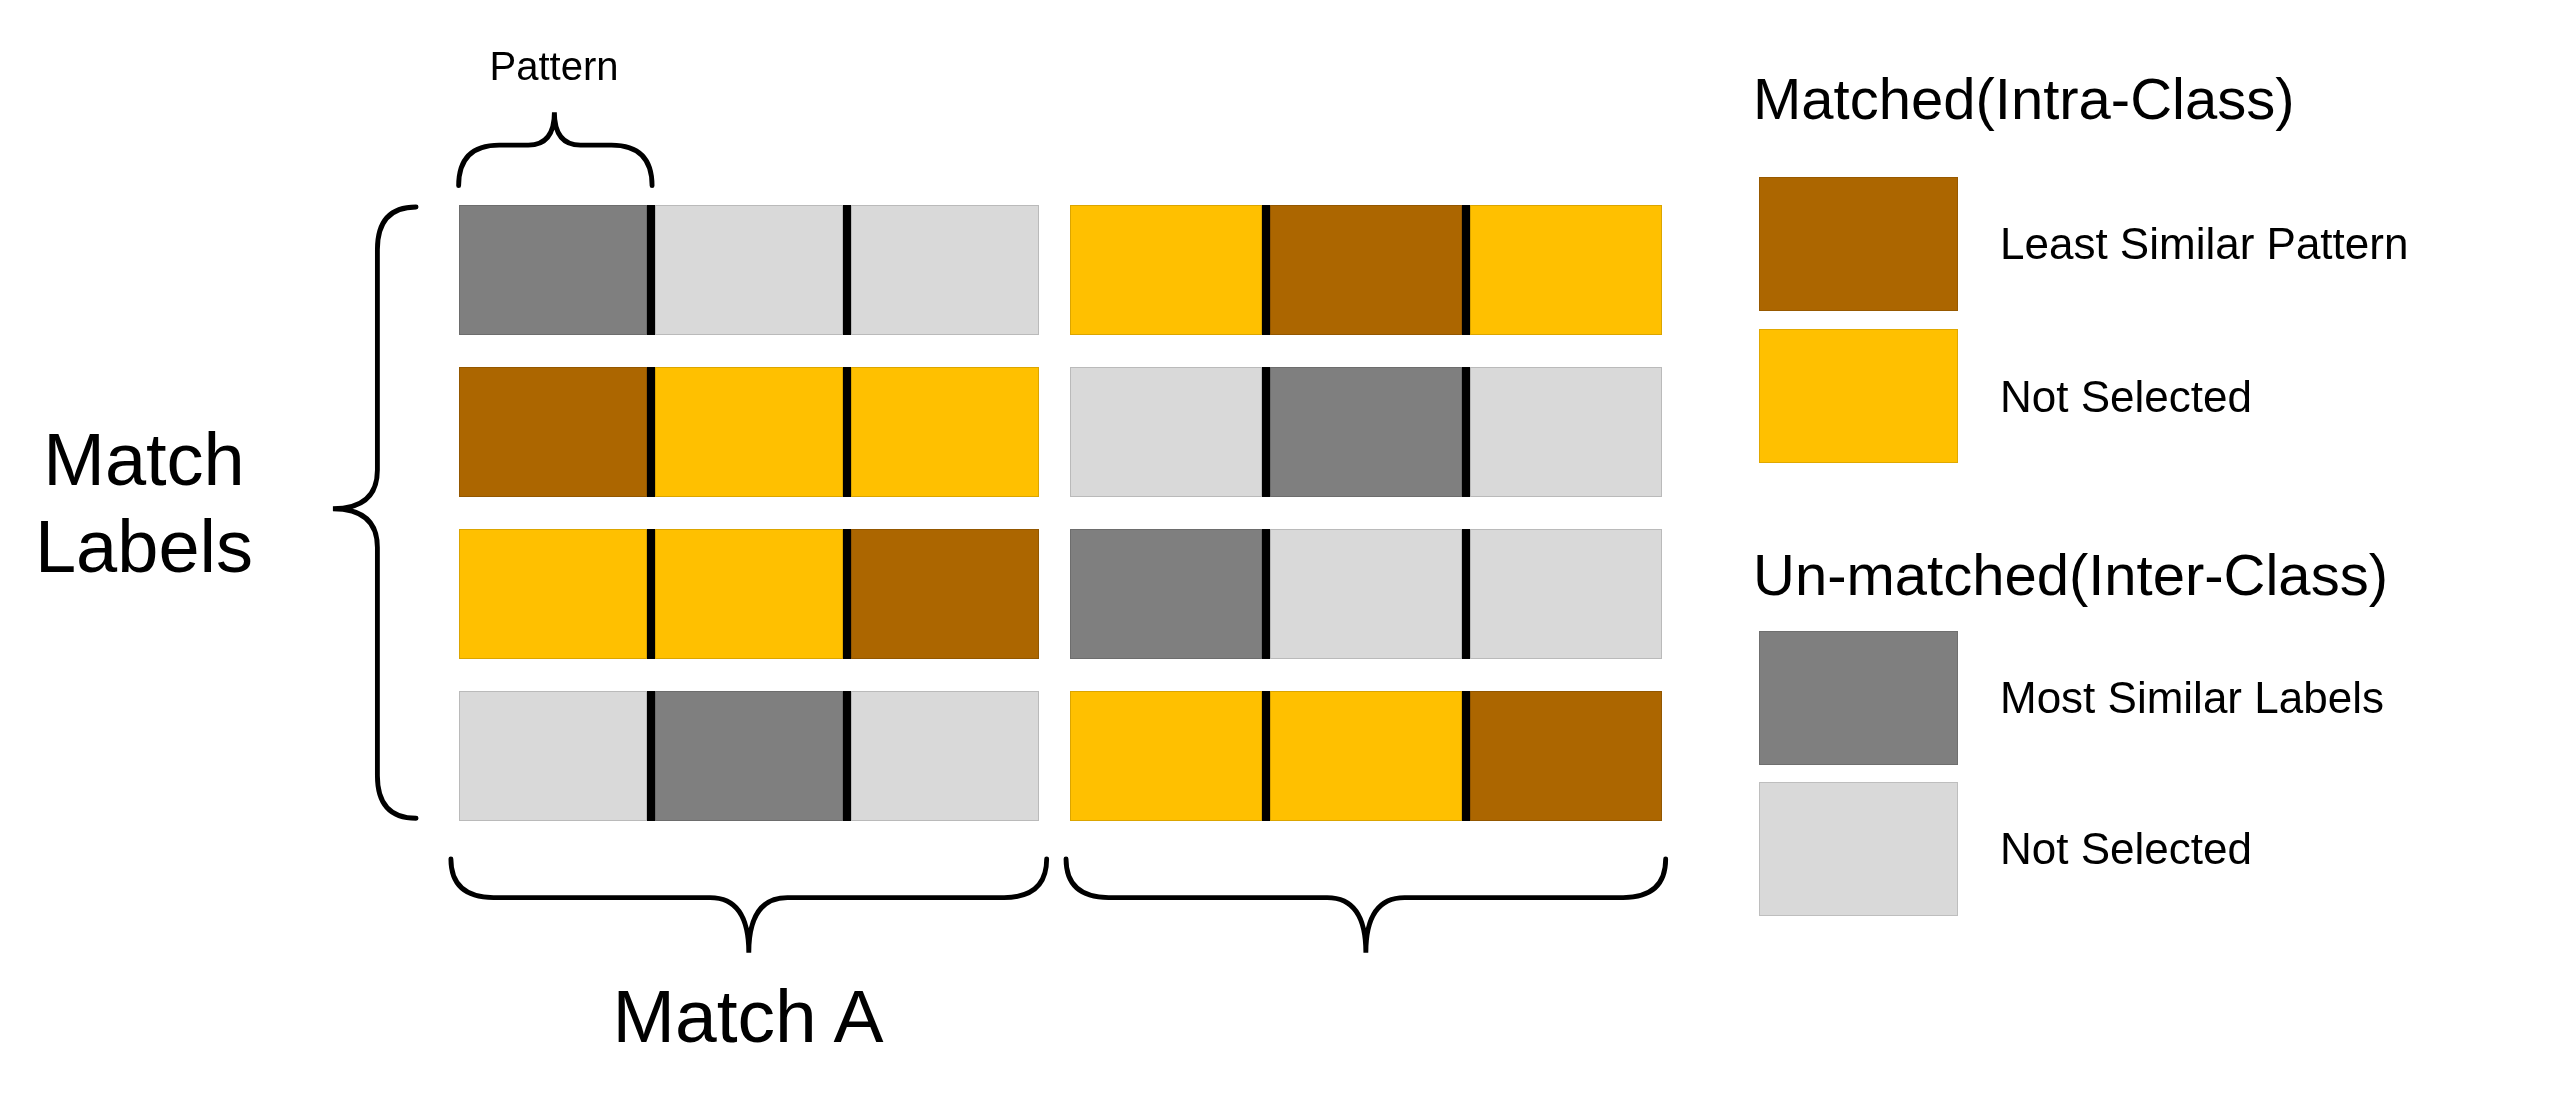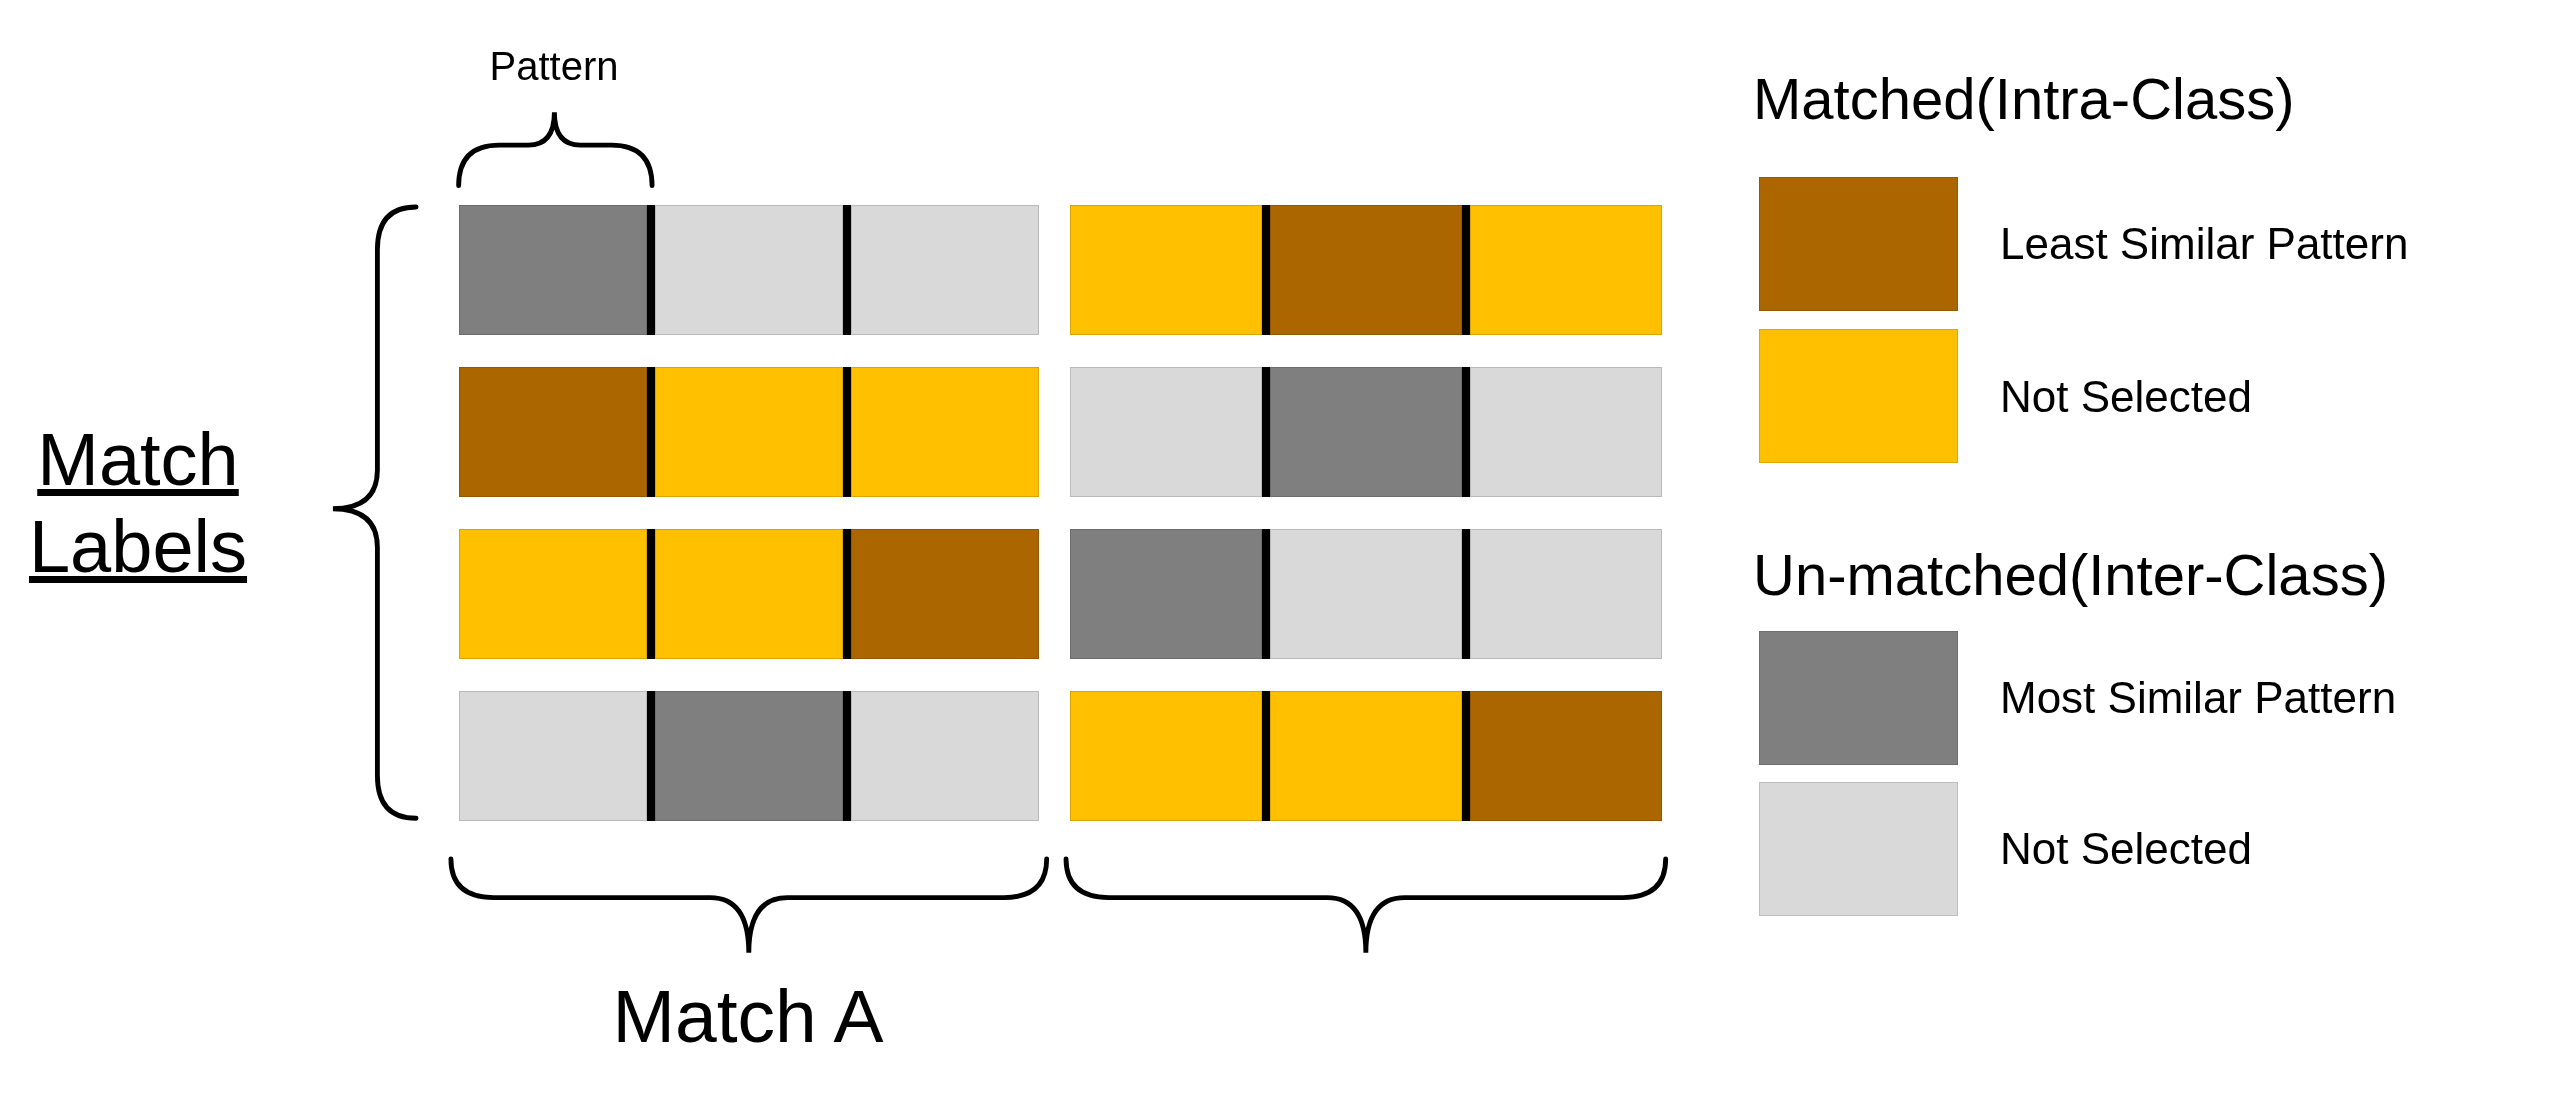"Match" div.abs { left: 138px -> 144px; text-decoration: underline -> none }
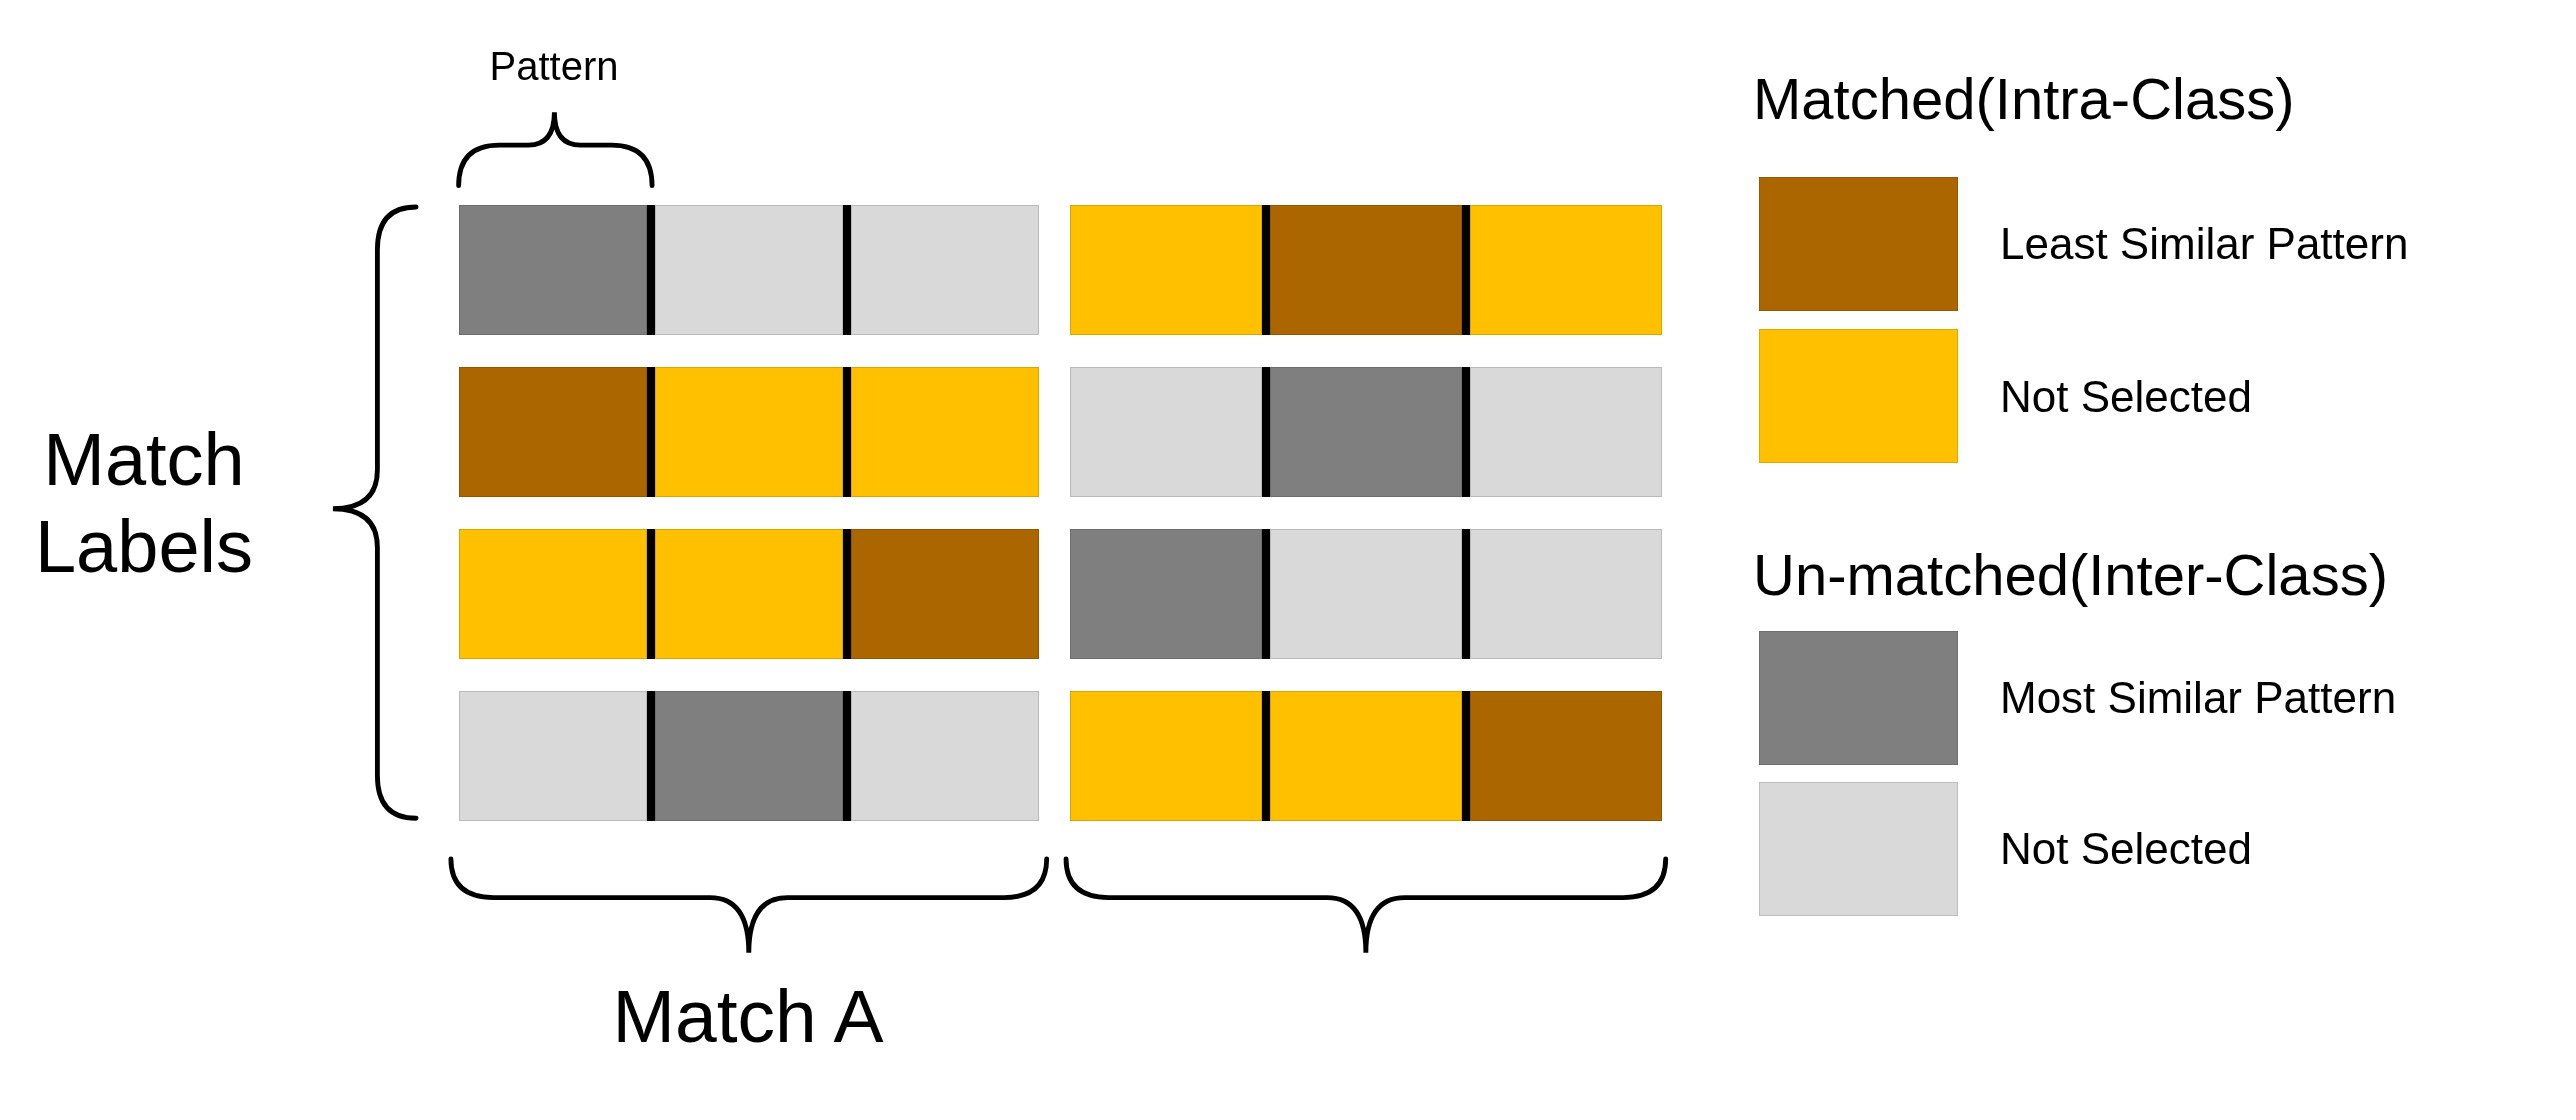"Most Similar Pattern" div.abs { text: Pattern -> Labels }
